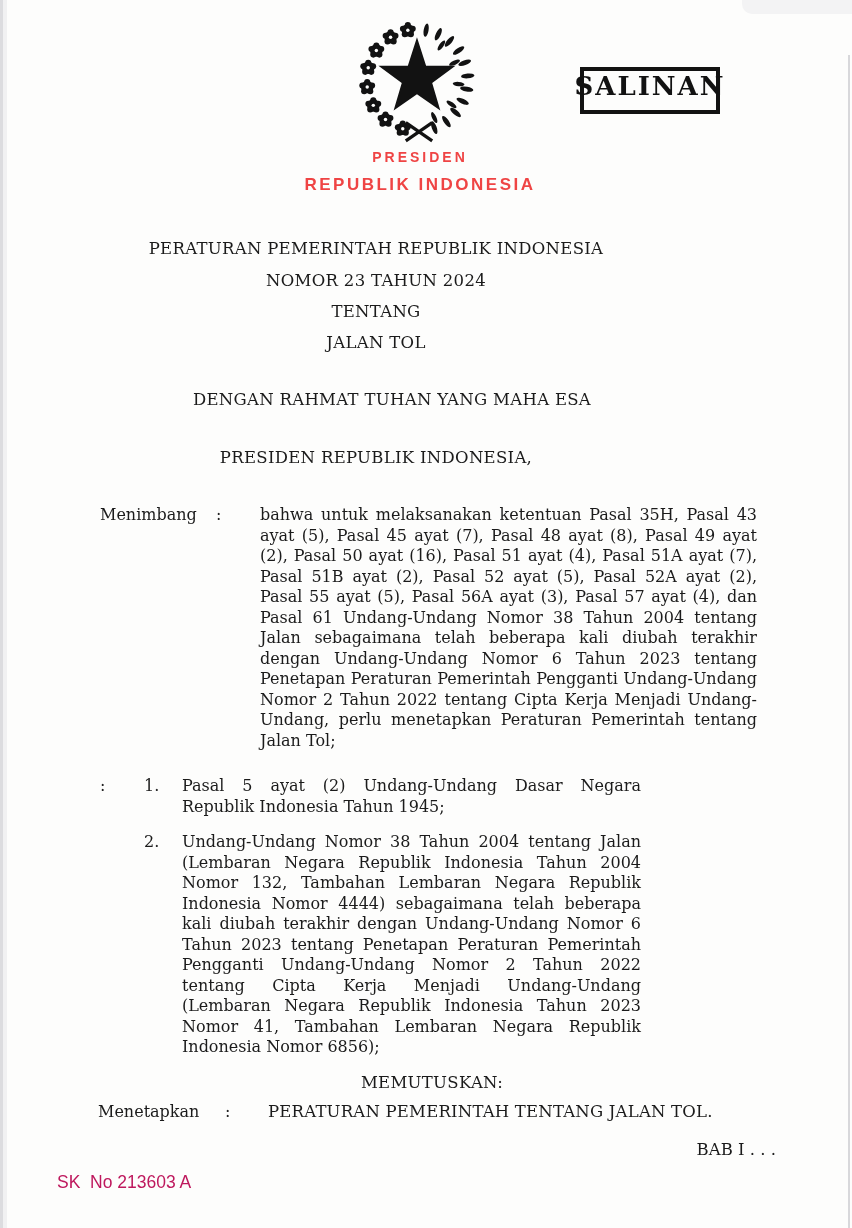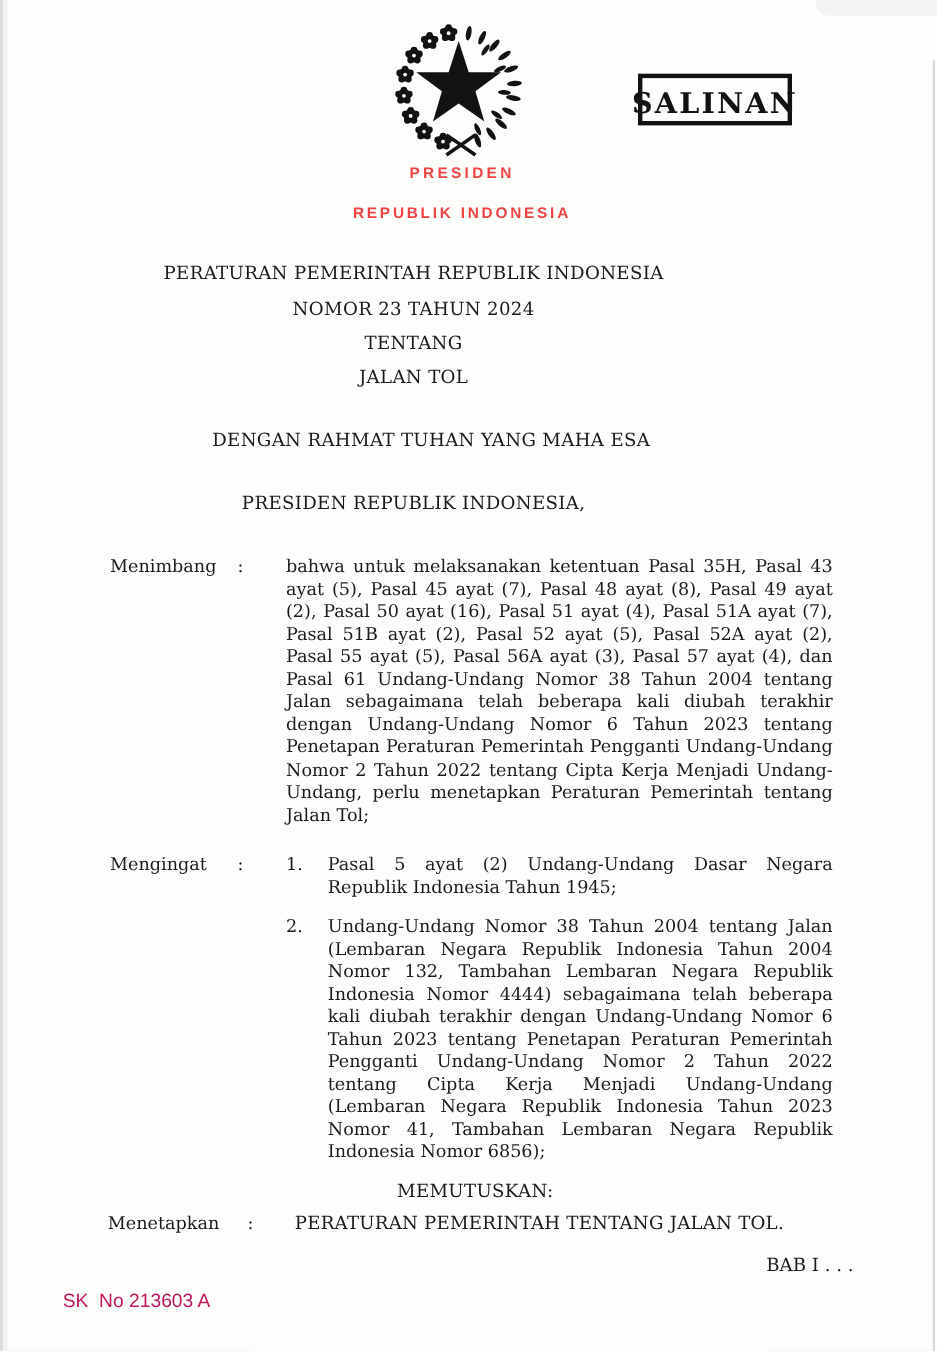"SALINAN" .stamp { align-items: flex-end -> flex-start }
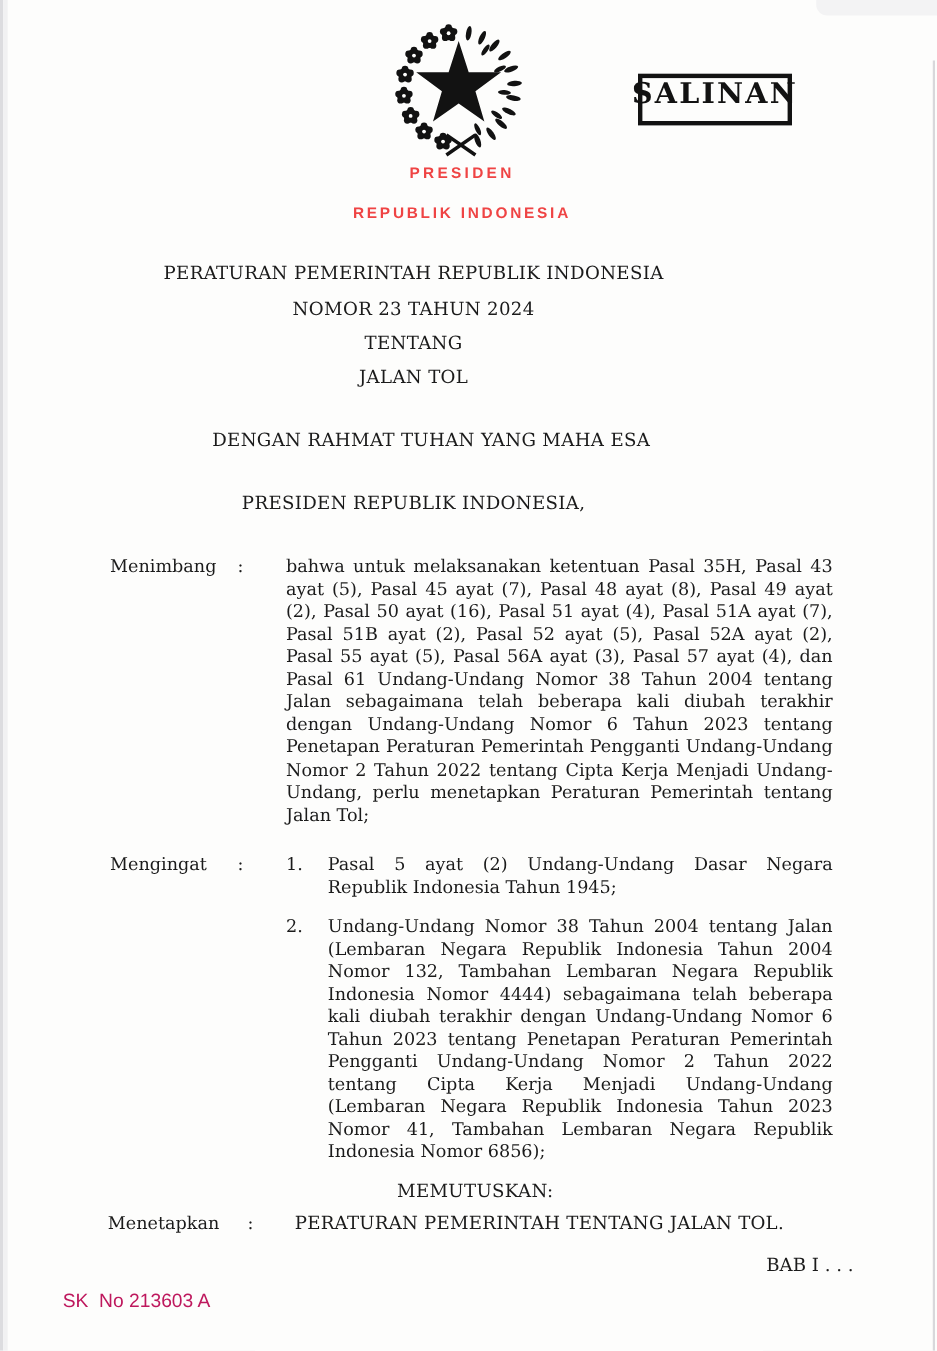"REPUBLIK INDONESIA" .org .l2 { font-size: 14px -> 17px; margin-top: 20px -> 10px }
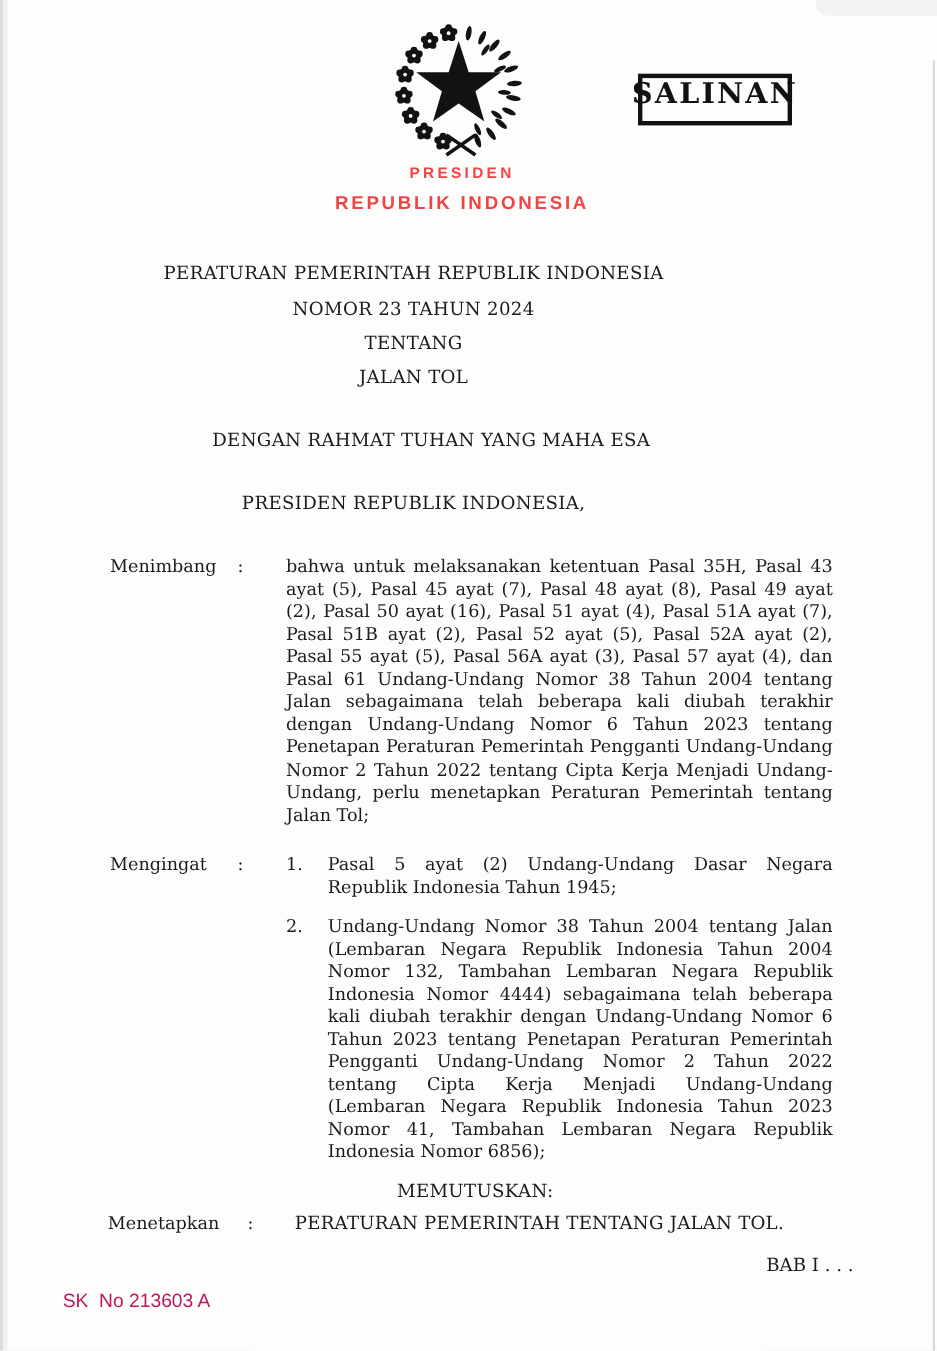"Mengingat" div.sec-label { html: <div>Mengingat</div> -> none }
